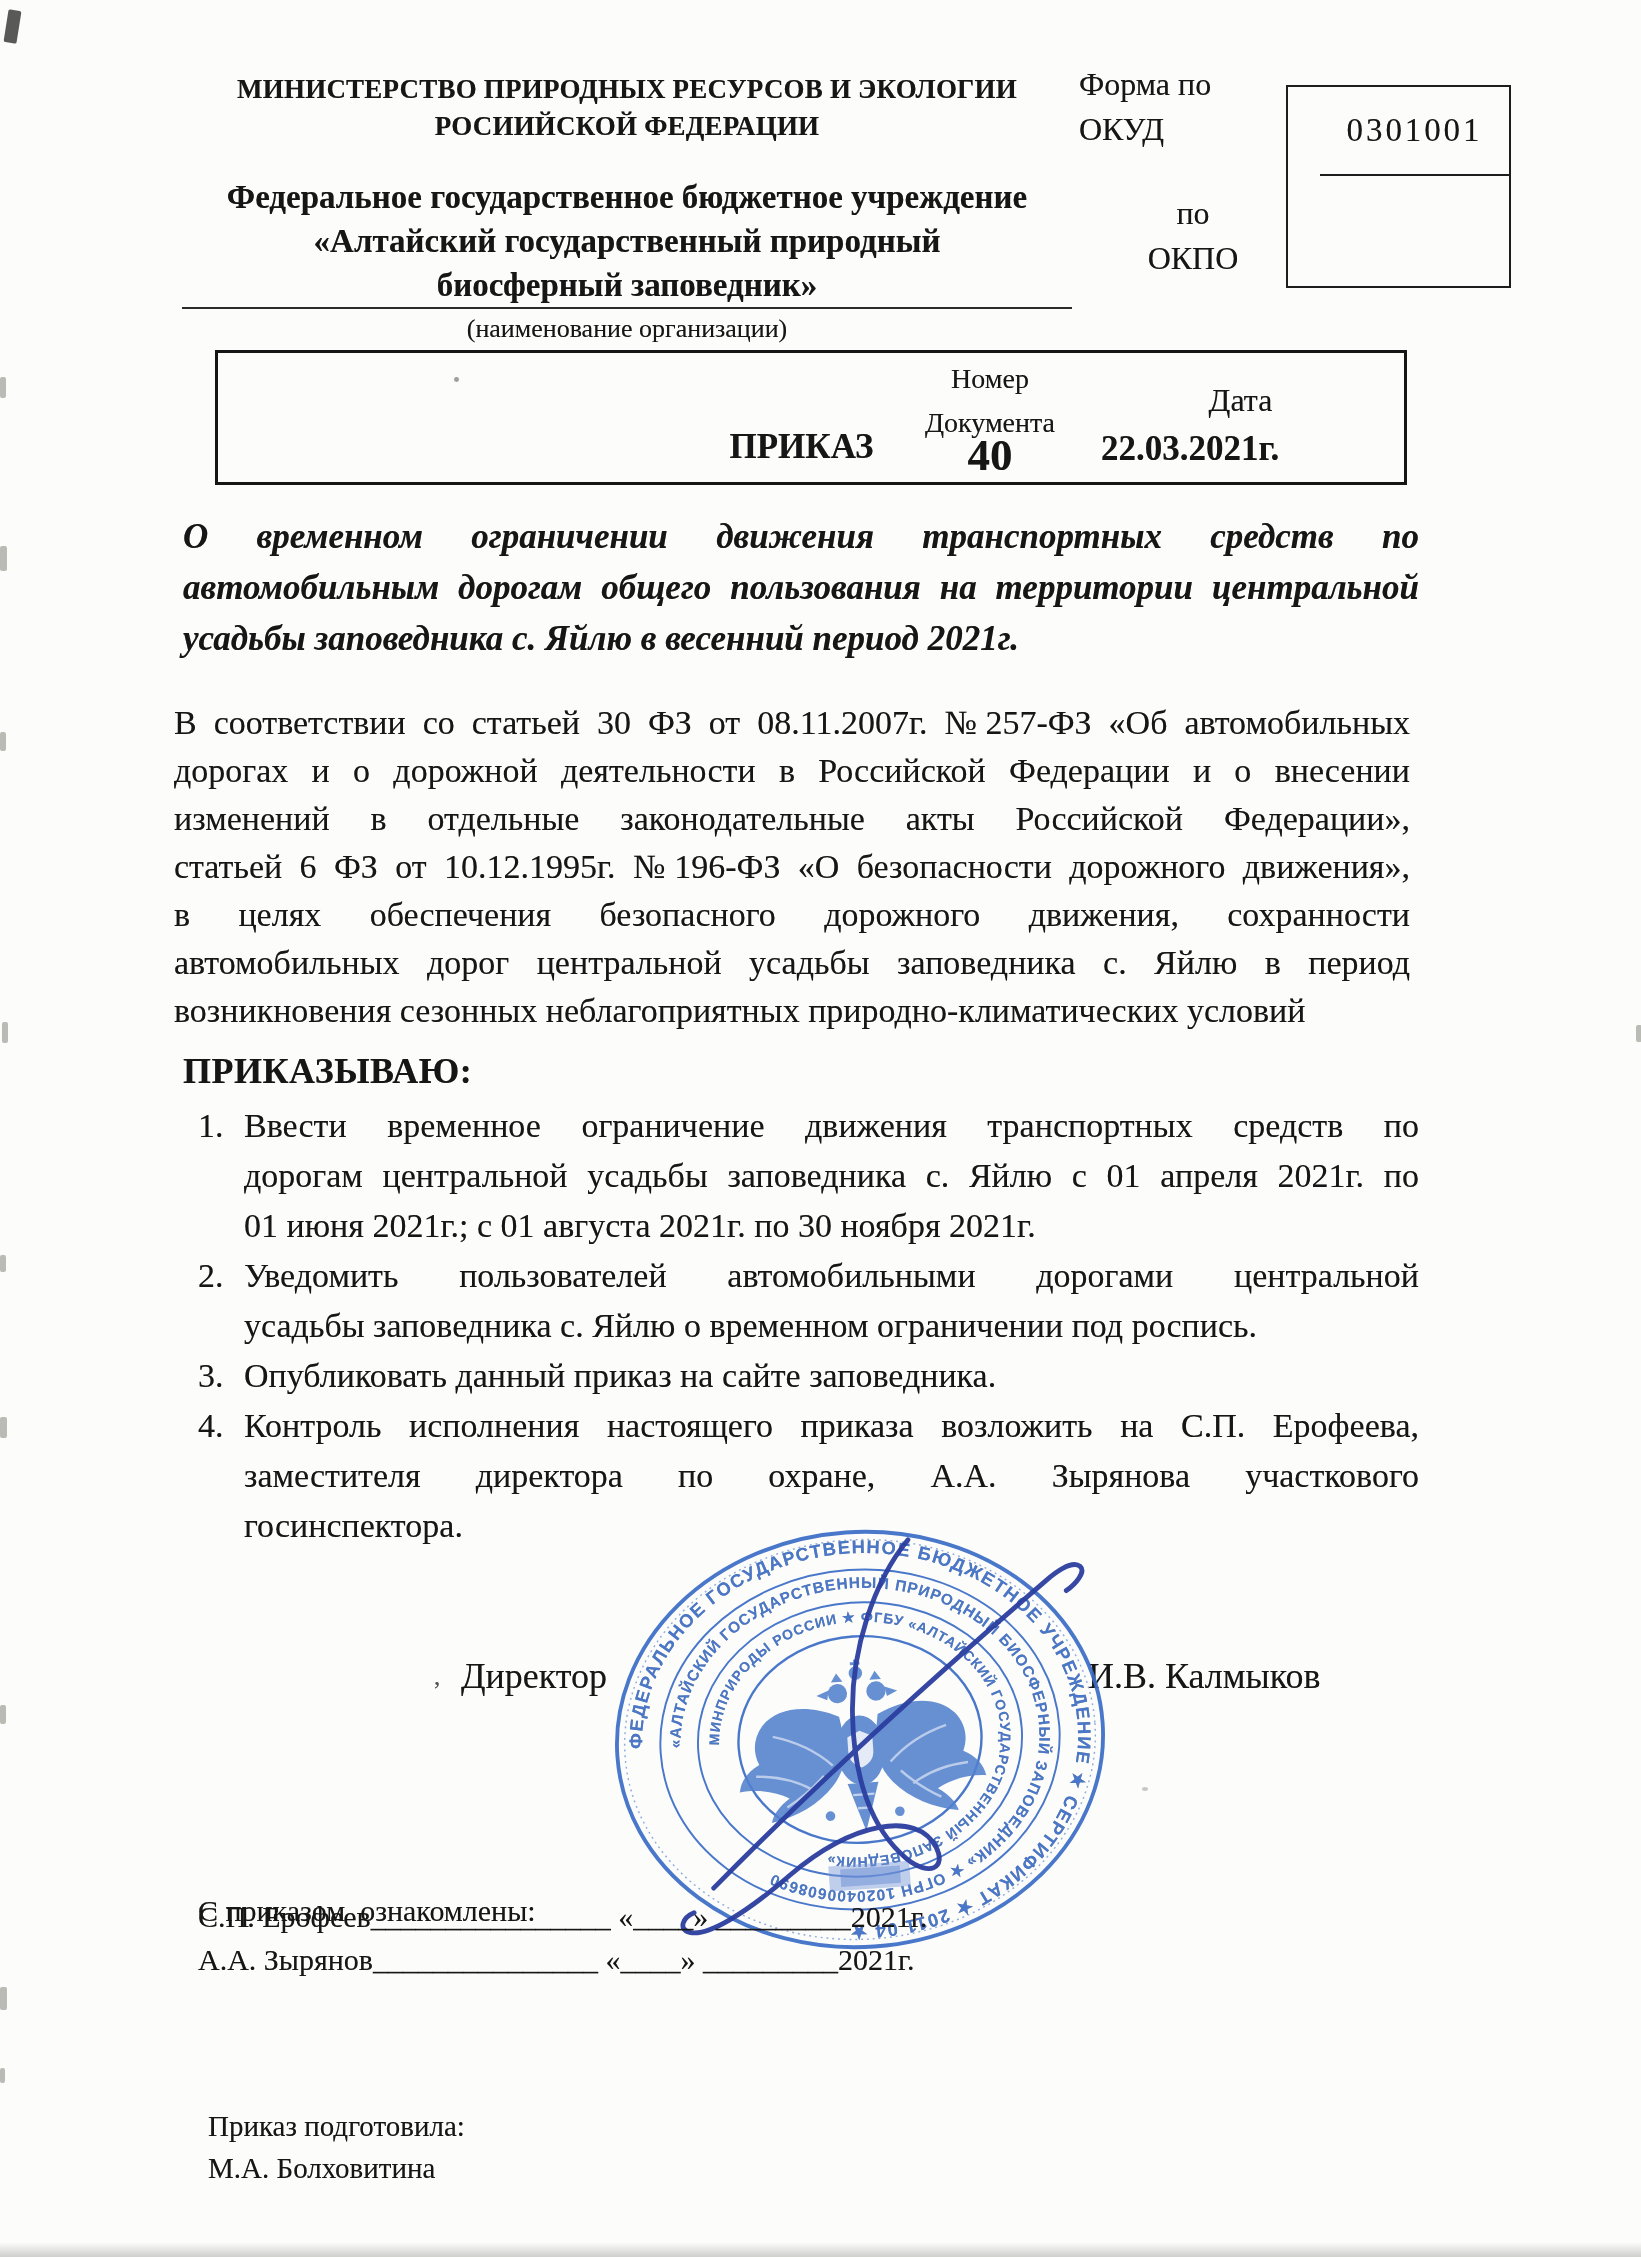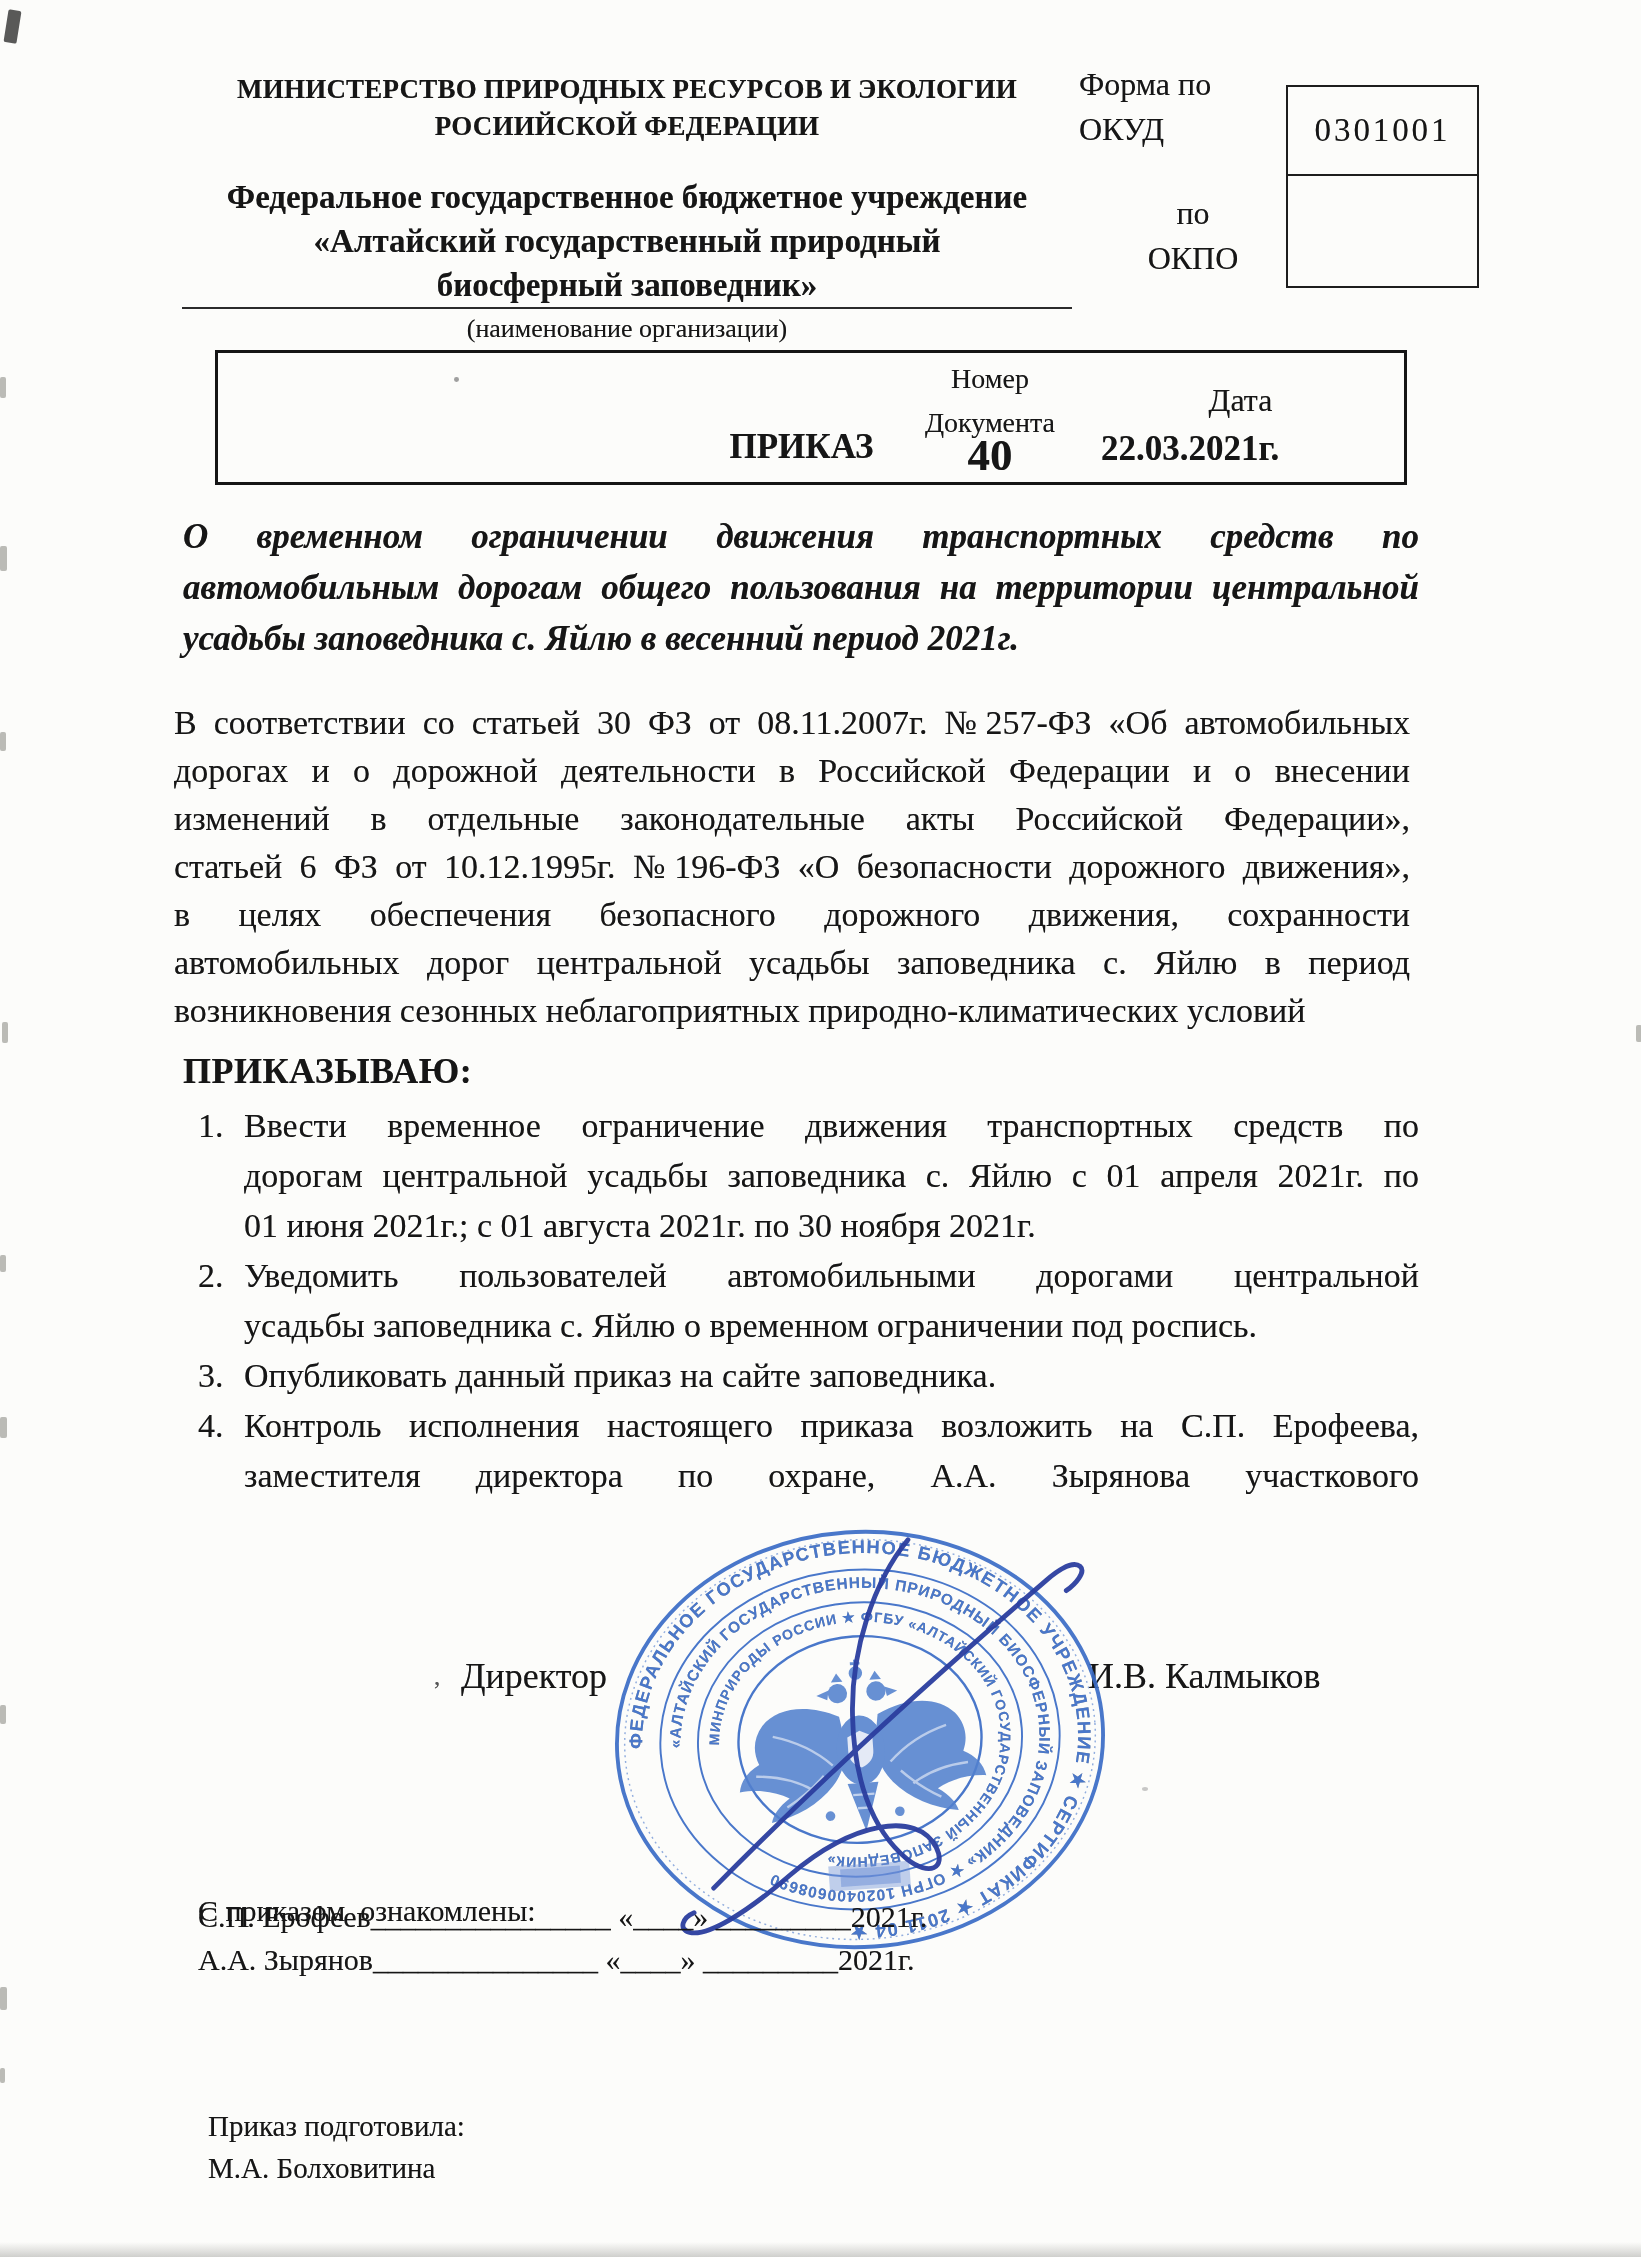"0301001" .code-box { padding-left: none -> 32px }
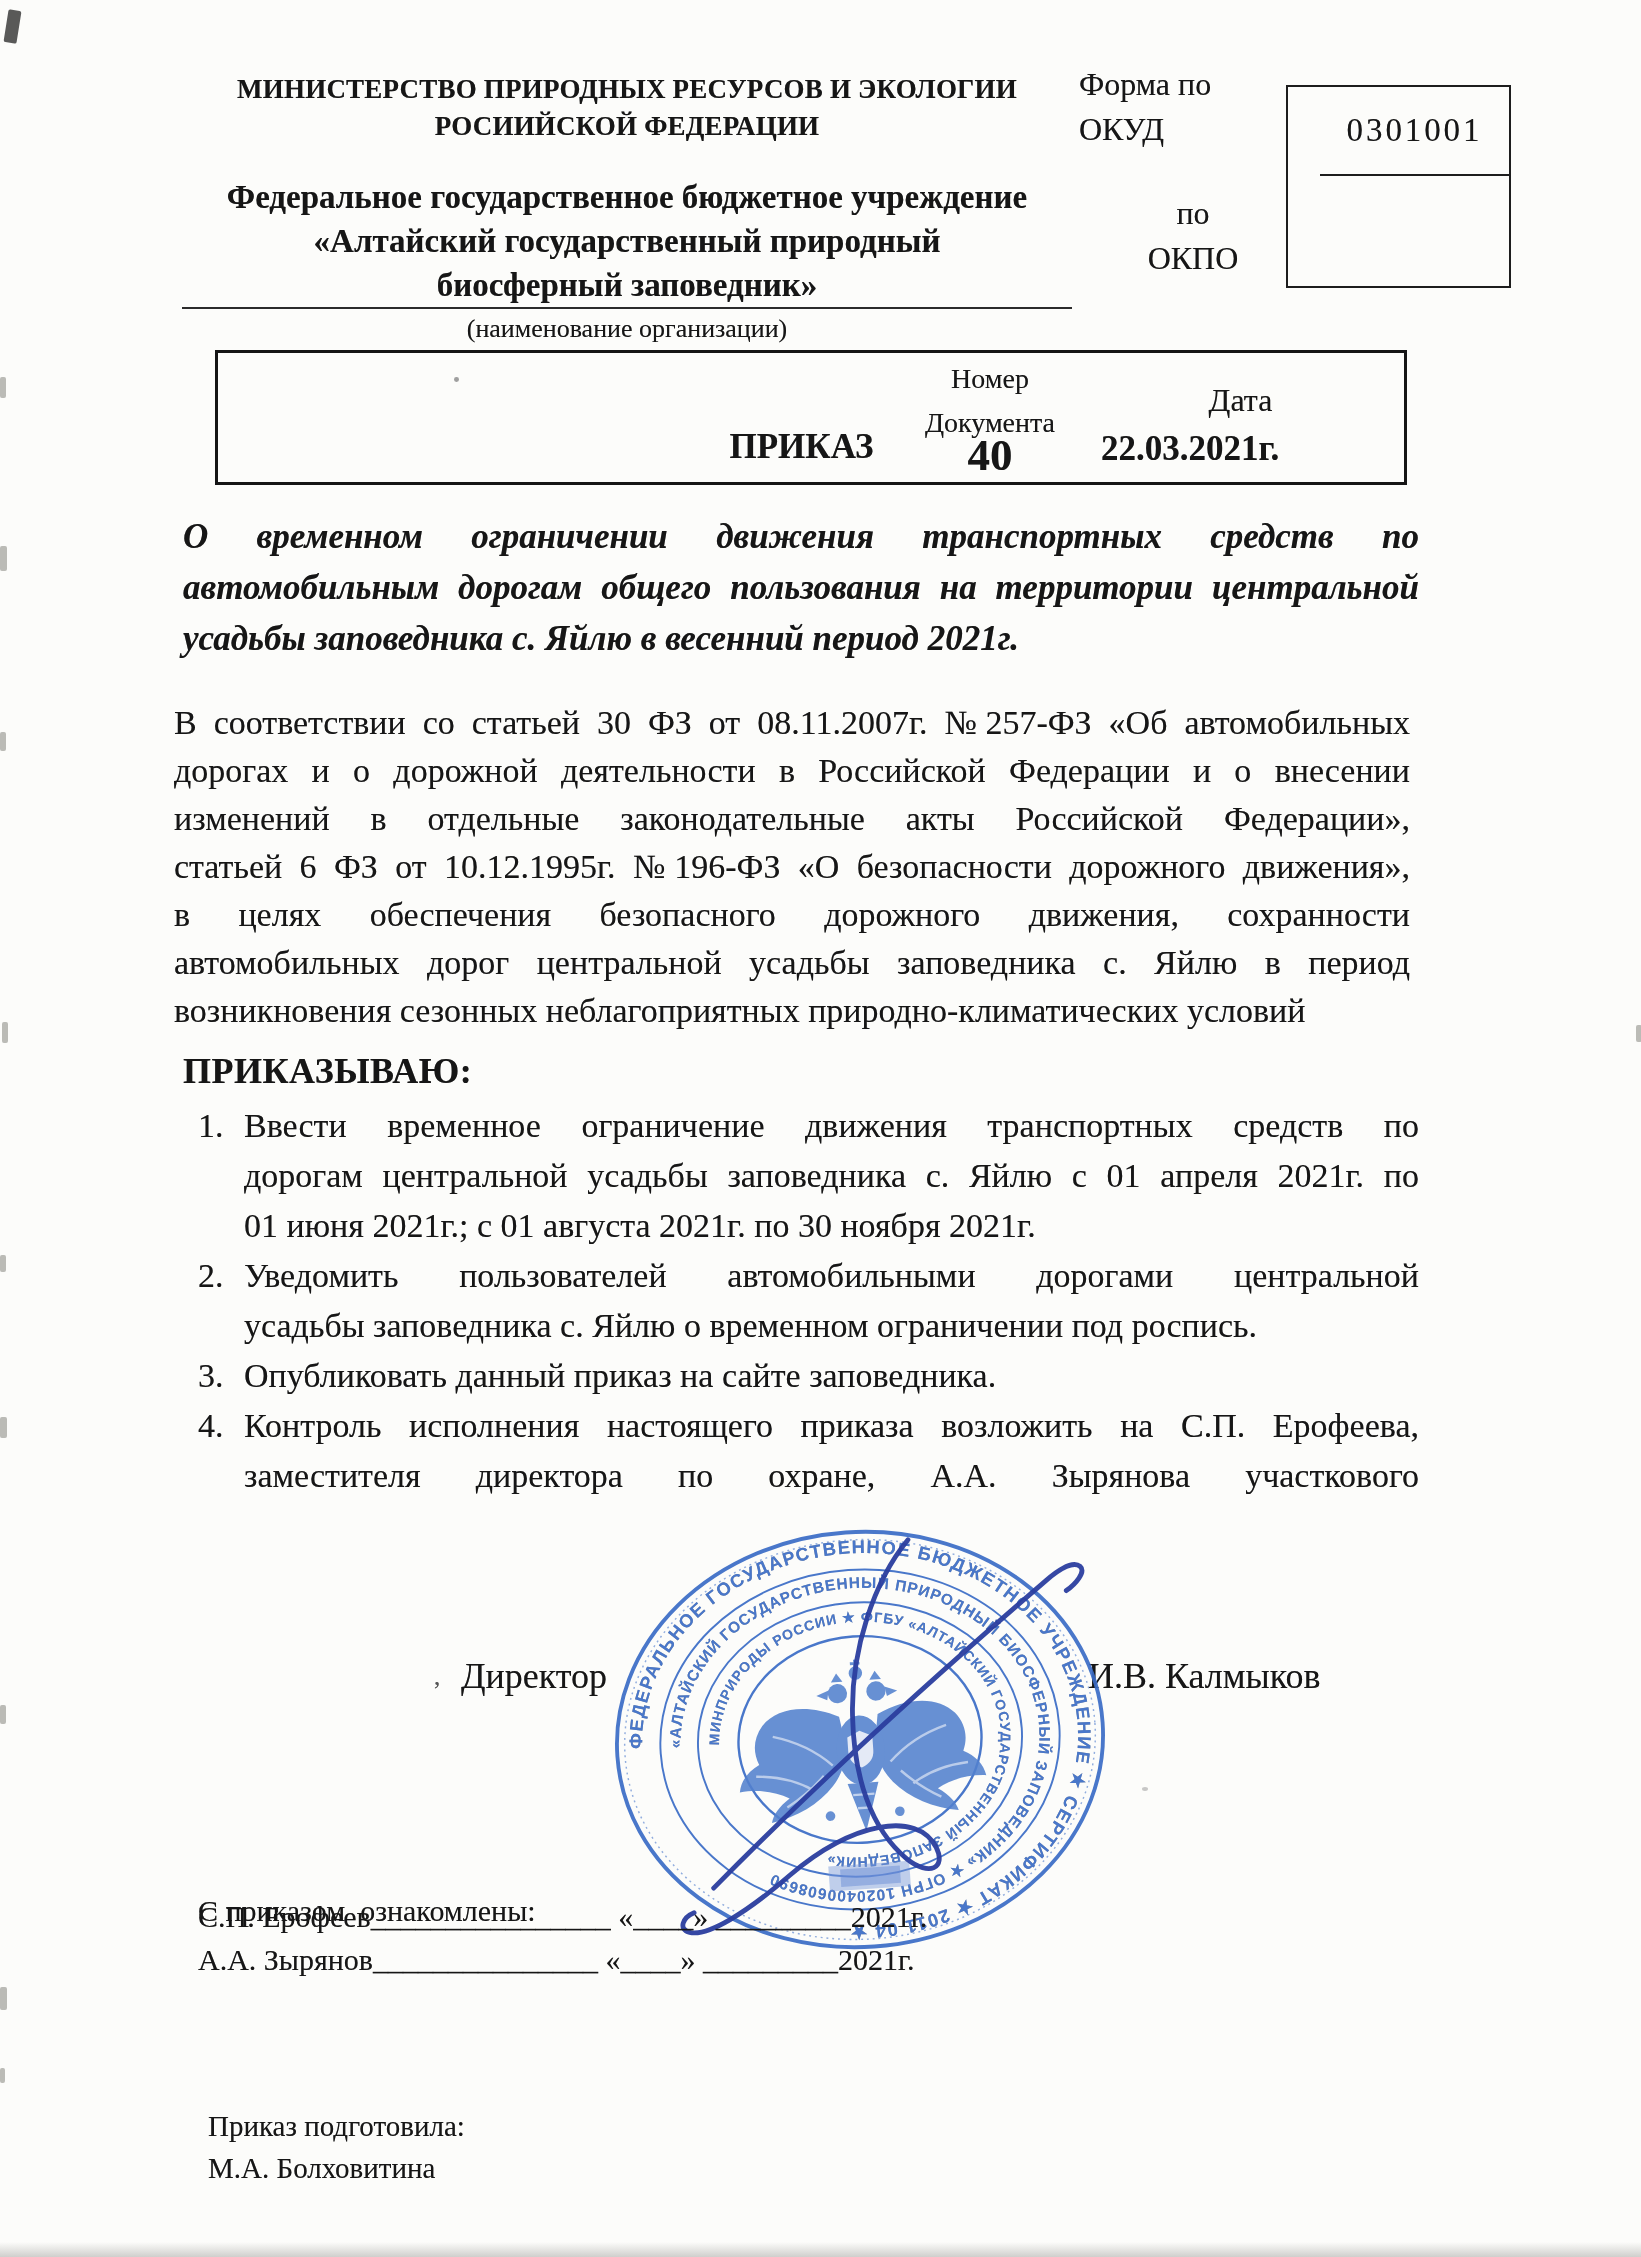"госинспектора." div.d-row { html: none -> <div> <span></span> <span>госинспектора.</span> </div> }
